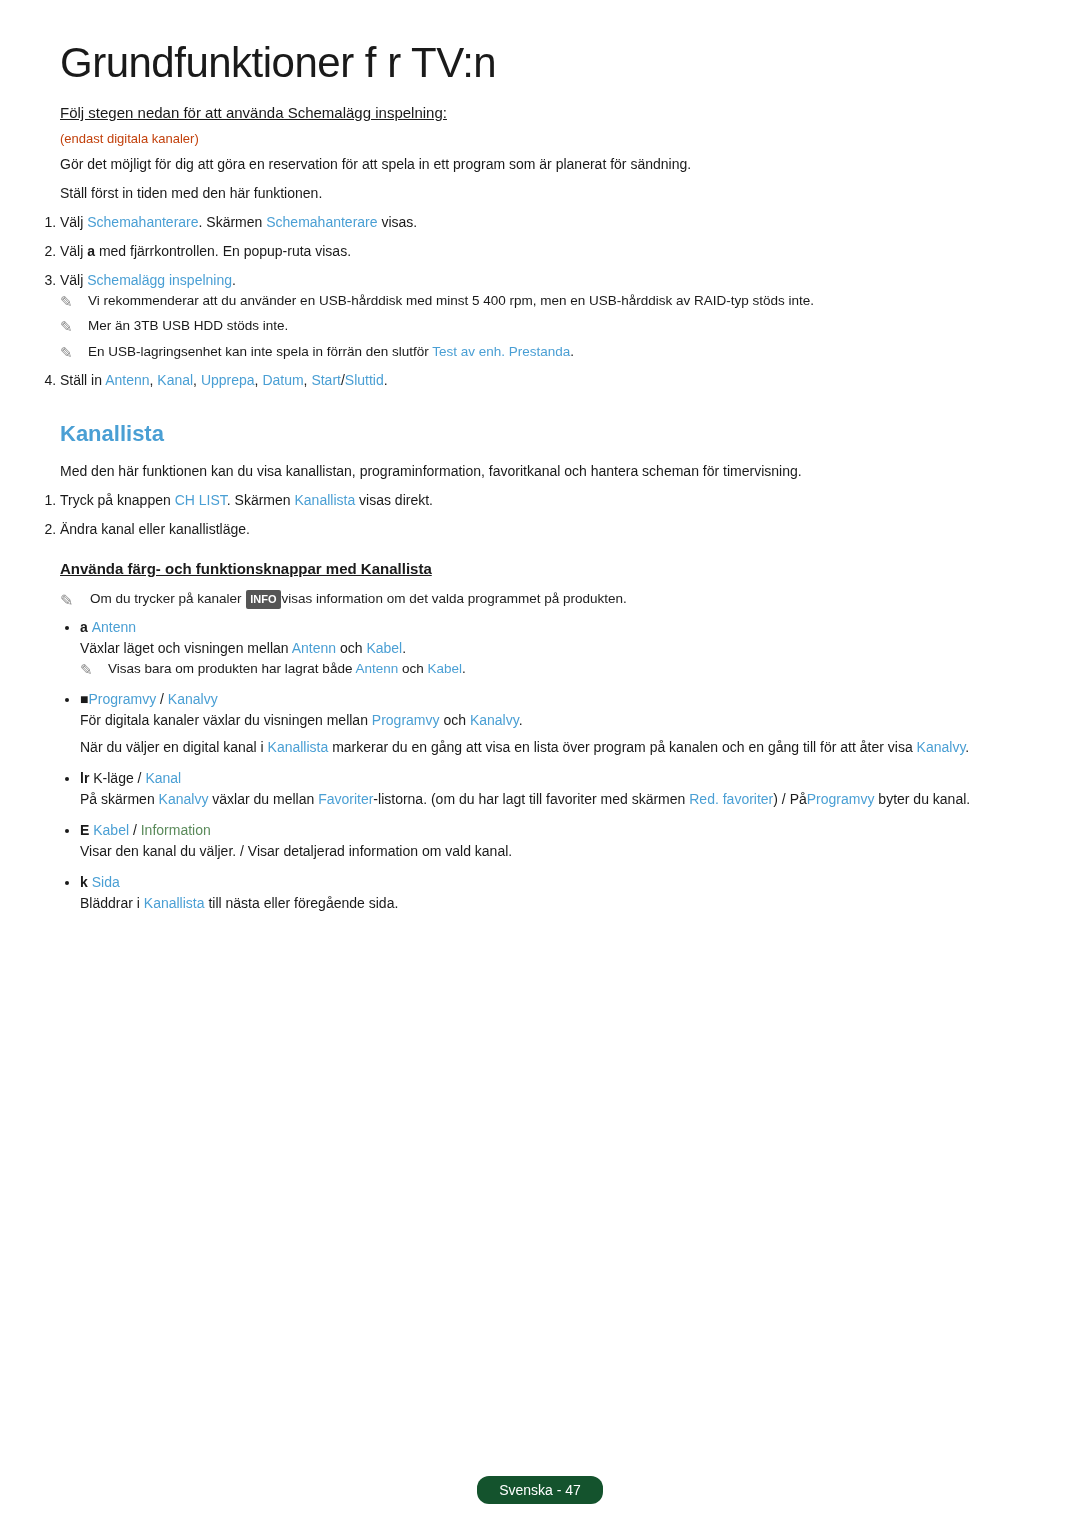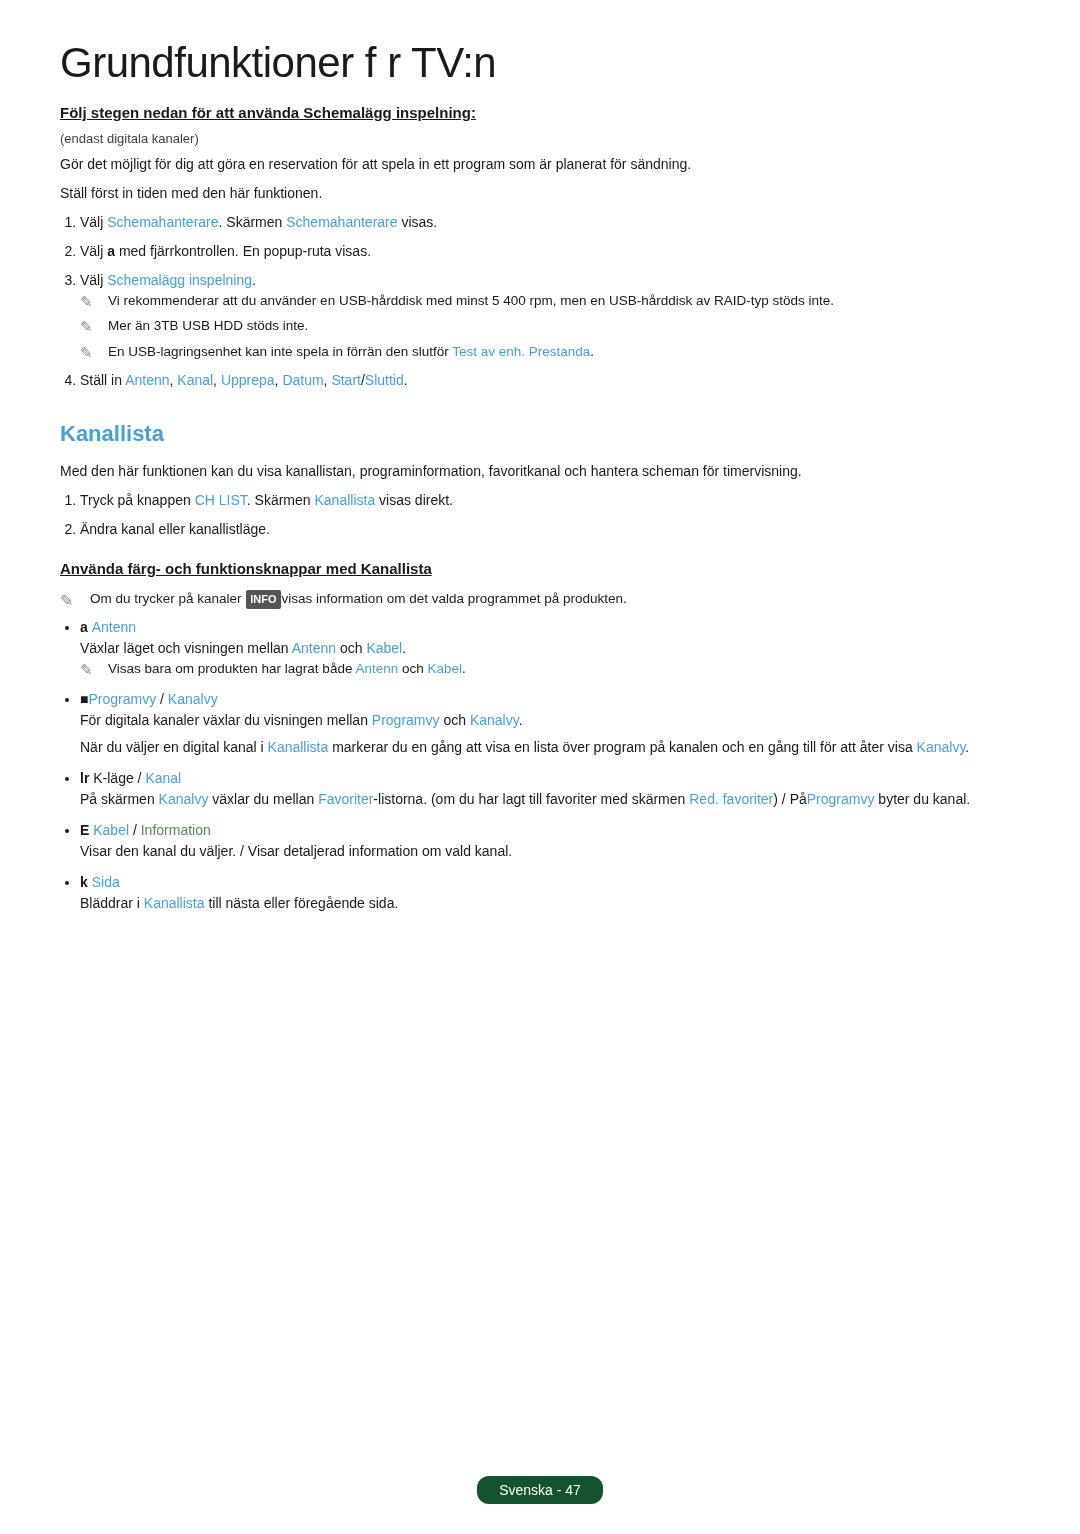"Följ stegen nedan för att" .subtitle { font-weight: 700 -> 400 }
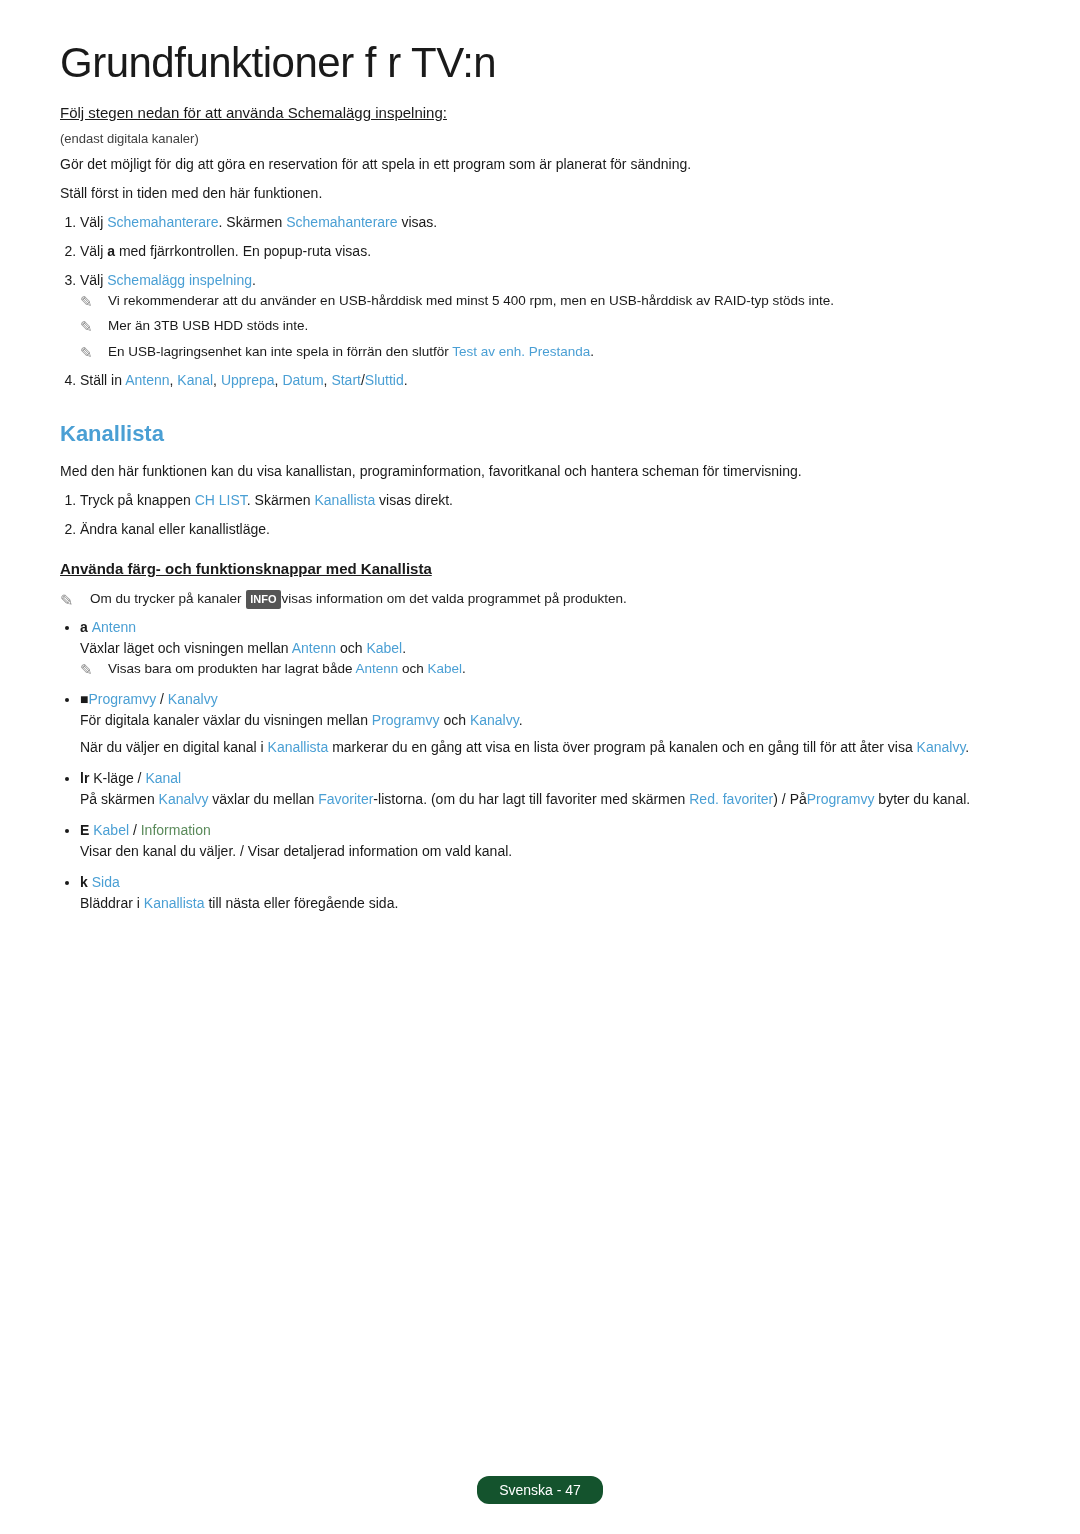"(endast digitala kanaler)" .note-small { color: #404040 -> #c2410c }
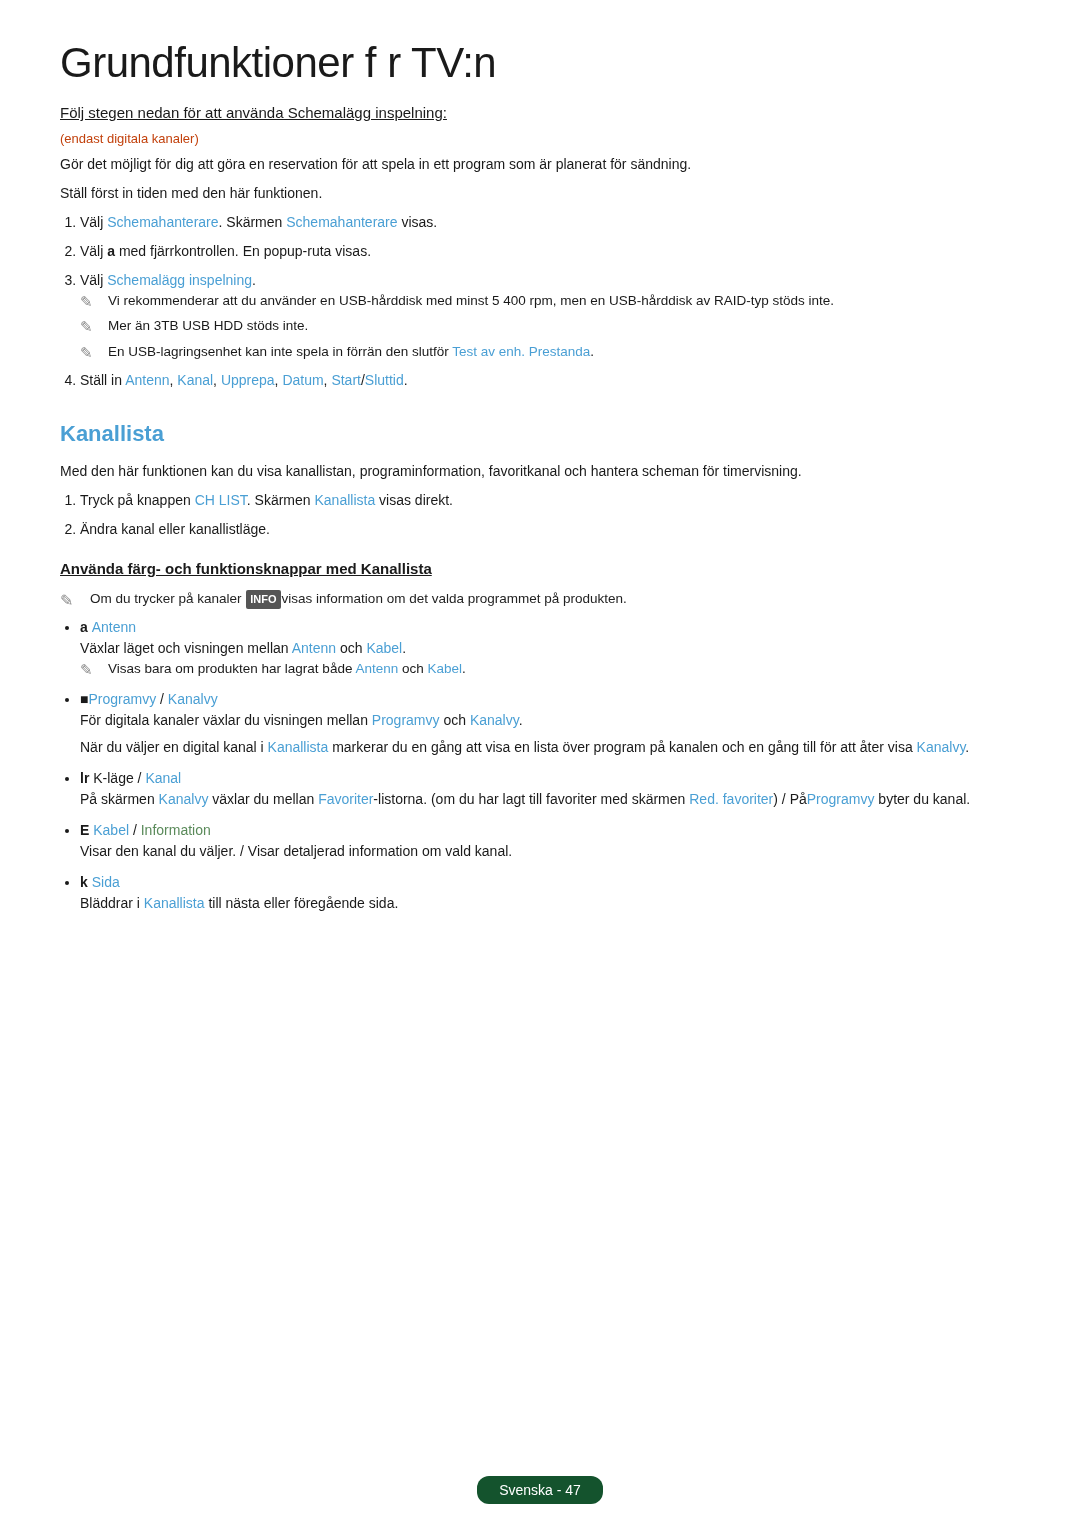"Välj Schemahanterare. Skärmen" ol { margin-left: 20px -> none }
